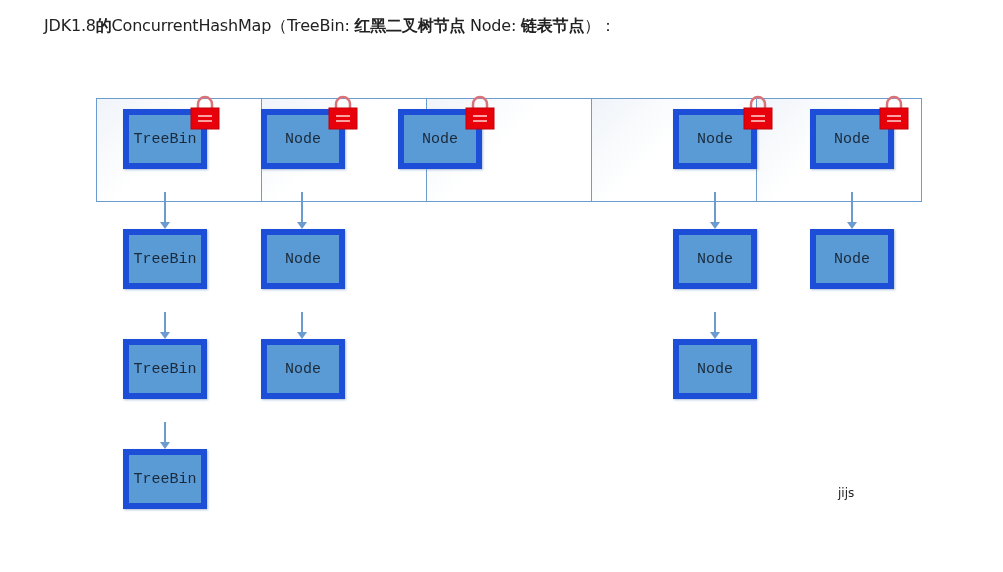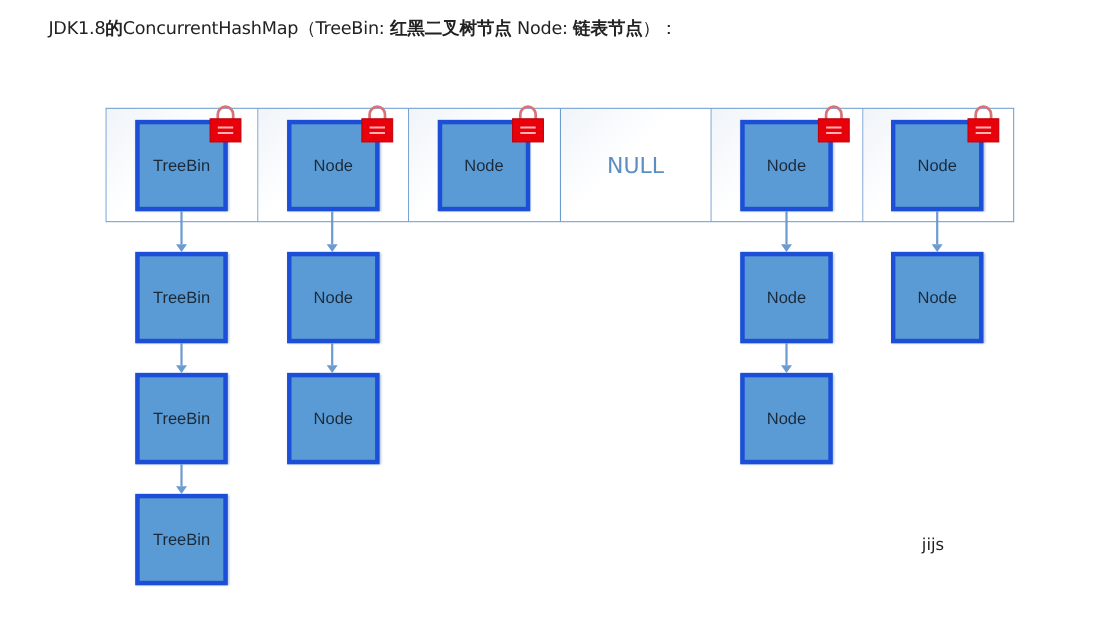"TreeBin" .node { border: 4px solid #1d4ed8 -> 6px solid #1d4ed8; font-family: Liberation Sans, sans-serif -> Liberation Mono, monospace; height: 83px -> 60px }
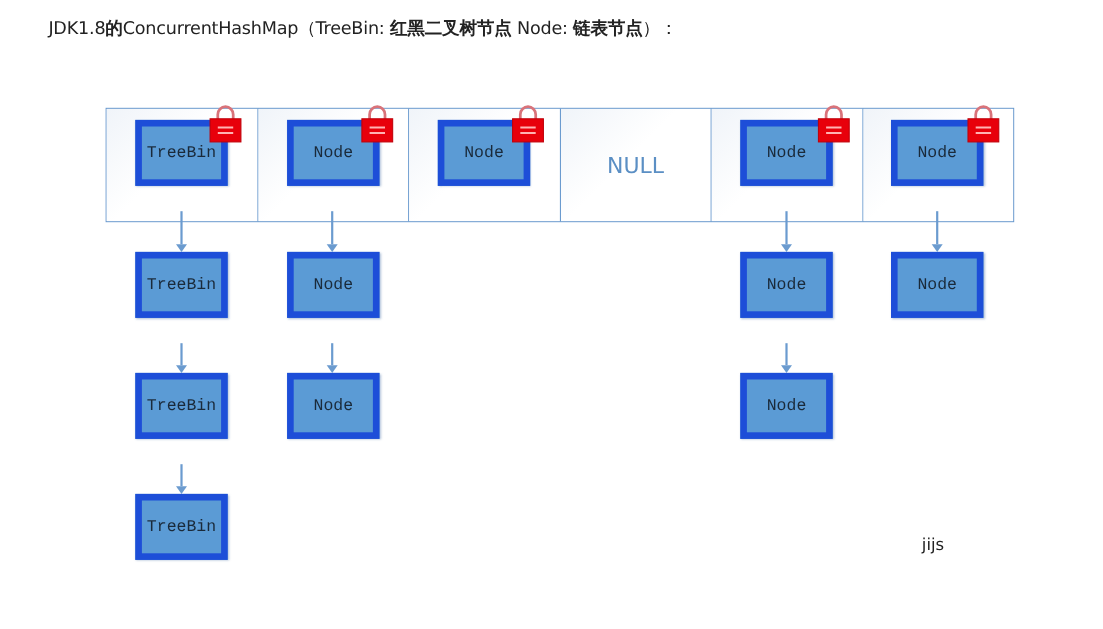"NULL" div.slot { html: <div> <div>NULL</div> </div> -> none }
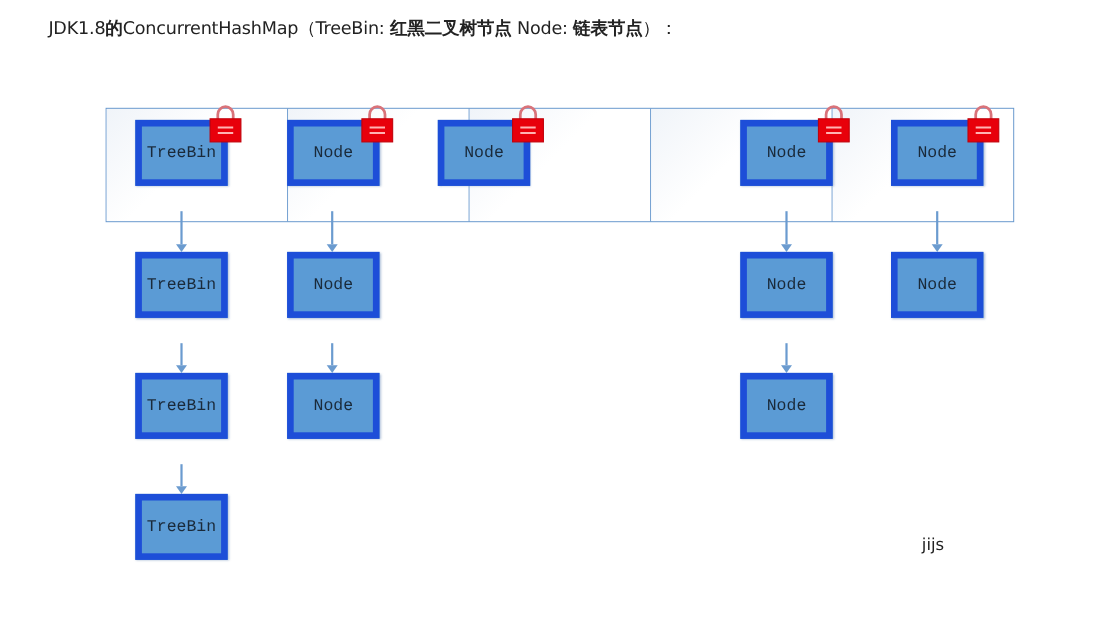"jijs" .watermark { font-size: 15px -> 12px }
